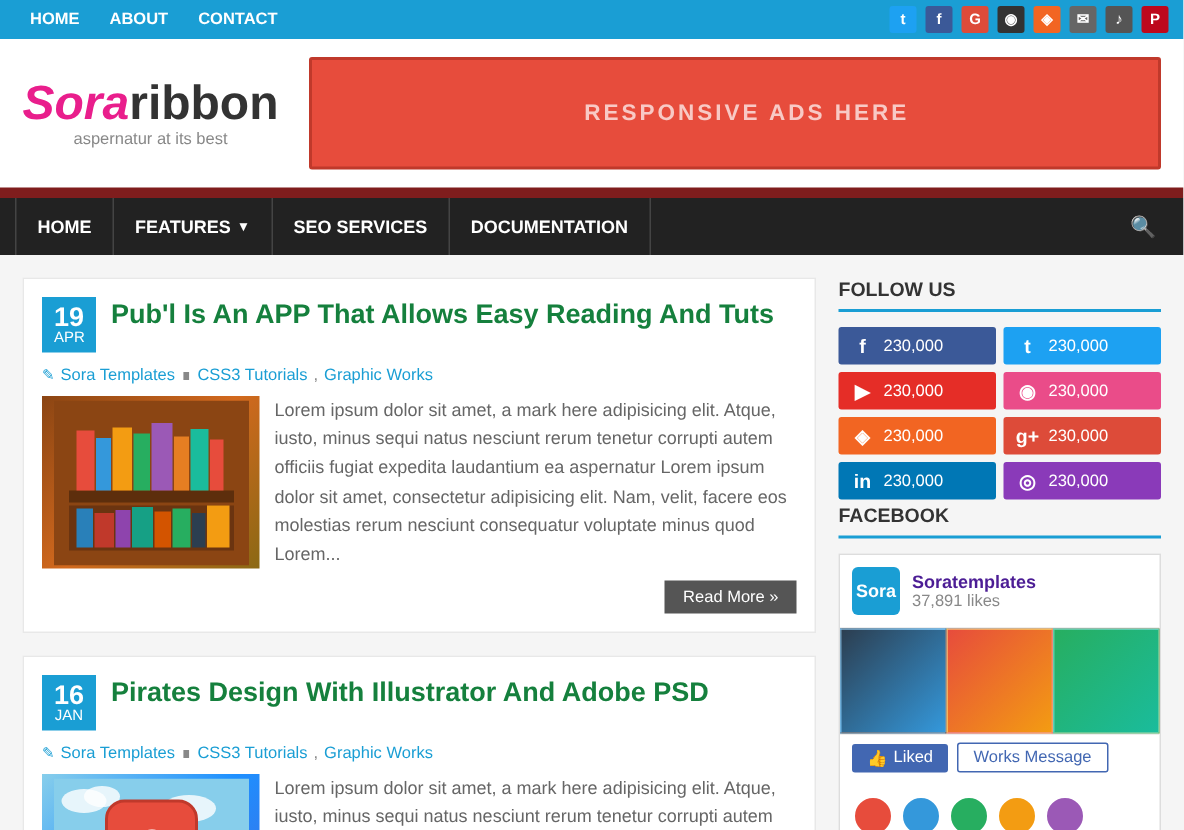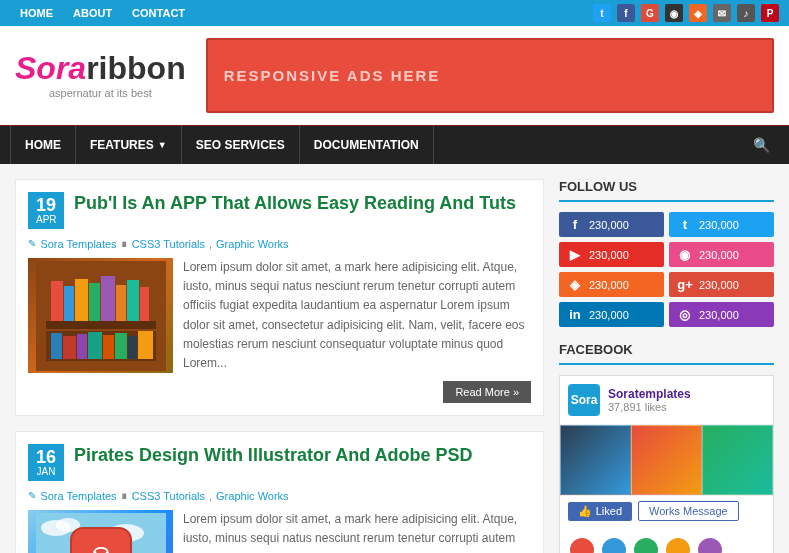"Soraribbon" .header { border-bottom: 1px solid #7f1d1d -> 7px solid #7f1d1d }
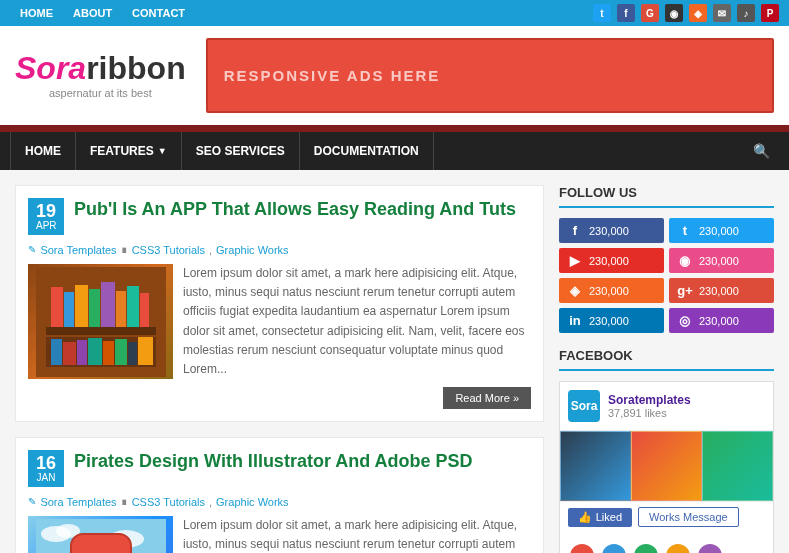"RESPONSIVE ADS HERE" .ad-banner { justify-content: none -> center }
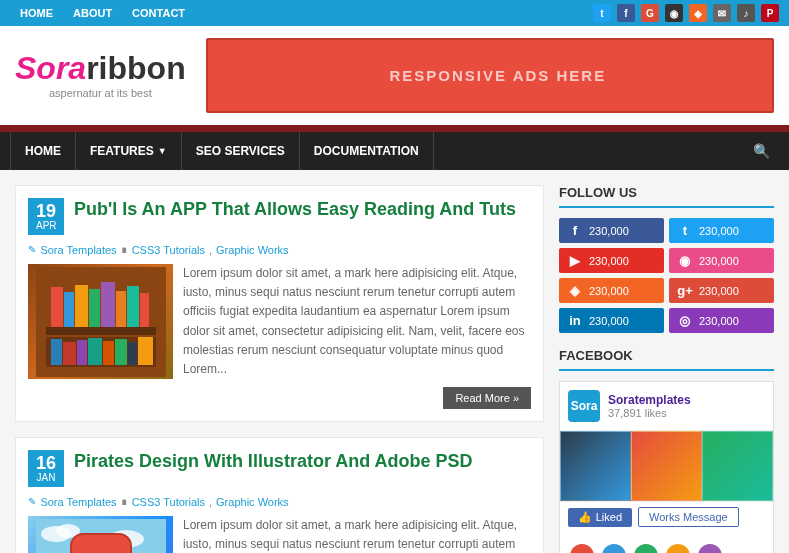"FOLLOW US" .sidebar-section { margin-bottom: 15px -> 3px }
